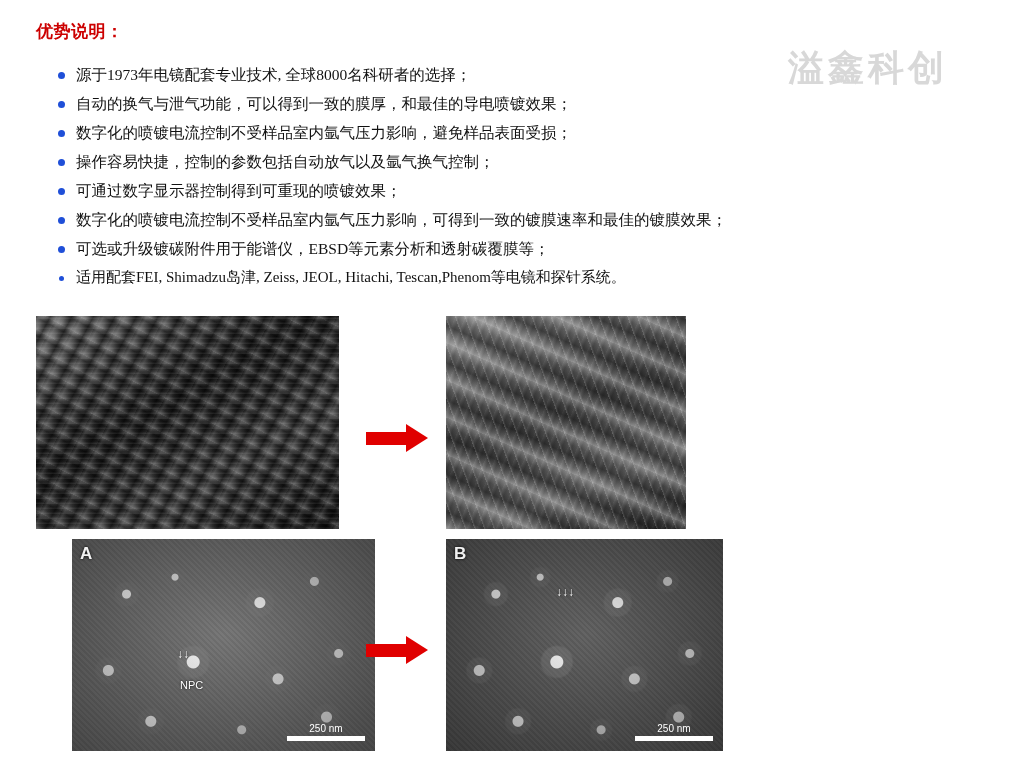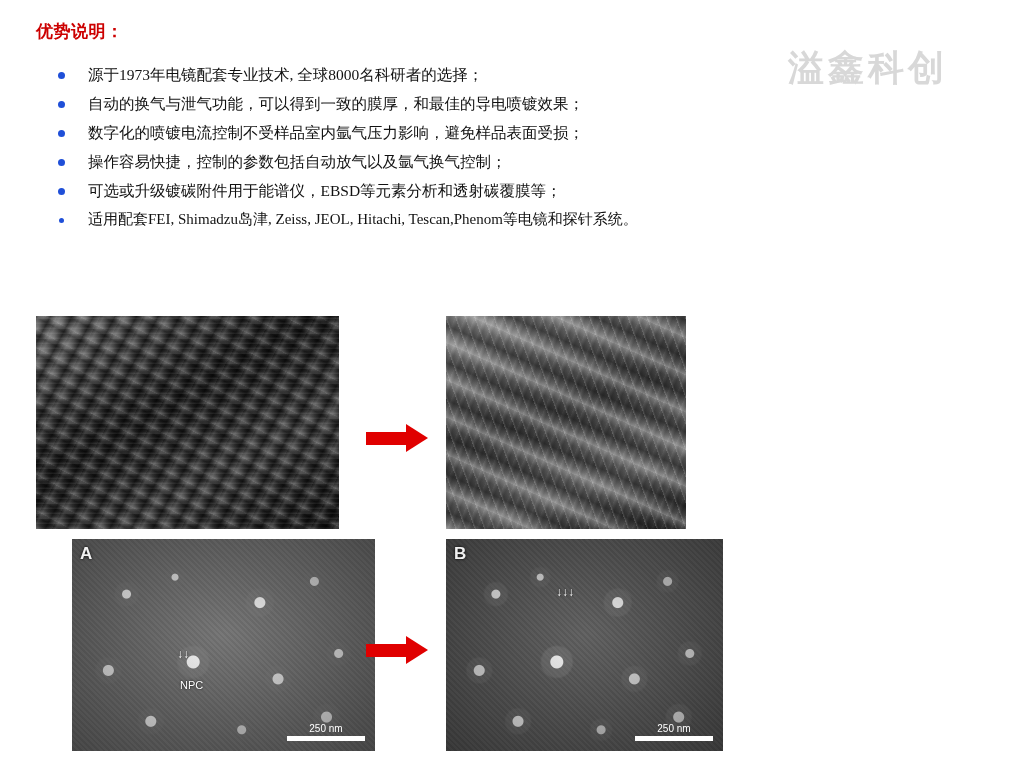"源于1973年电镜配套专业技术, 全球8000名科研者的选择；" .bullet-row { gap: 12px -> none }
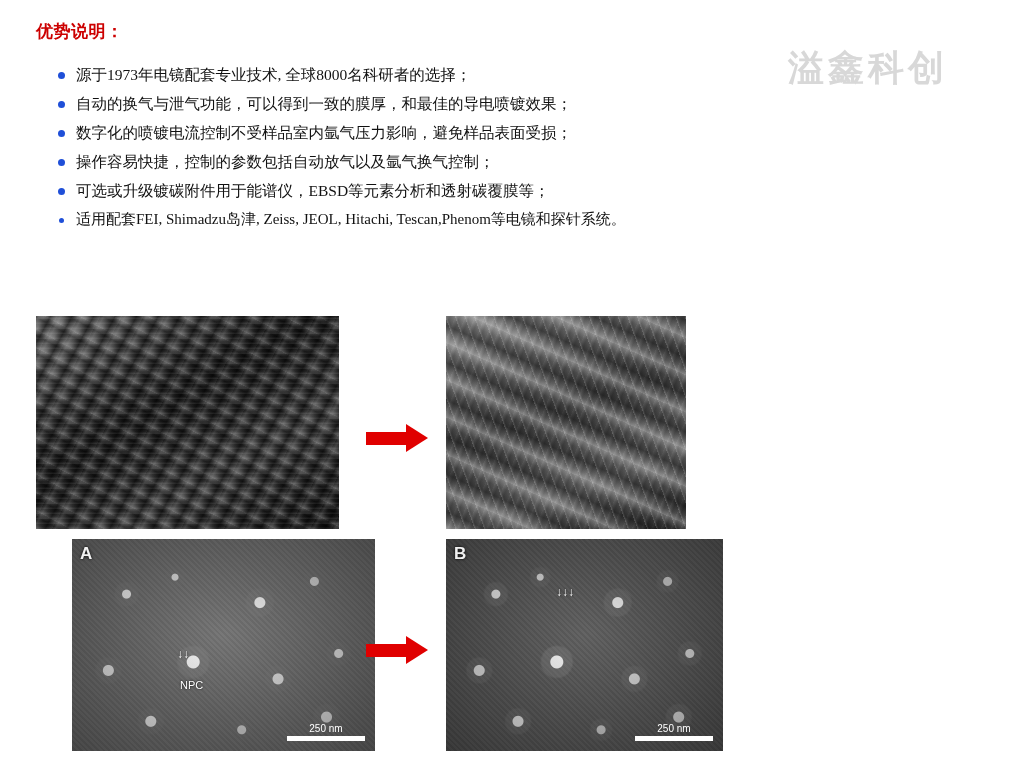"可通过数字显示器控制得到可重现的喷镀效果；" div.bullet-row { html: none -> <div> <span></span> <span>可通过数字显示器控制得到可重现的喷镀效果；</span> </div> }
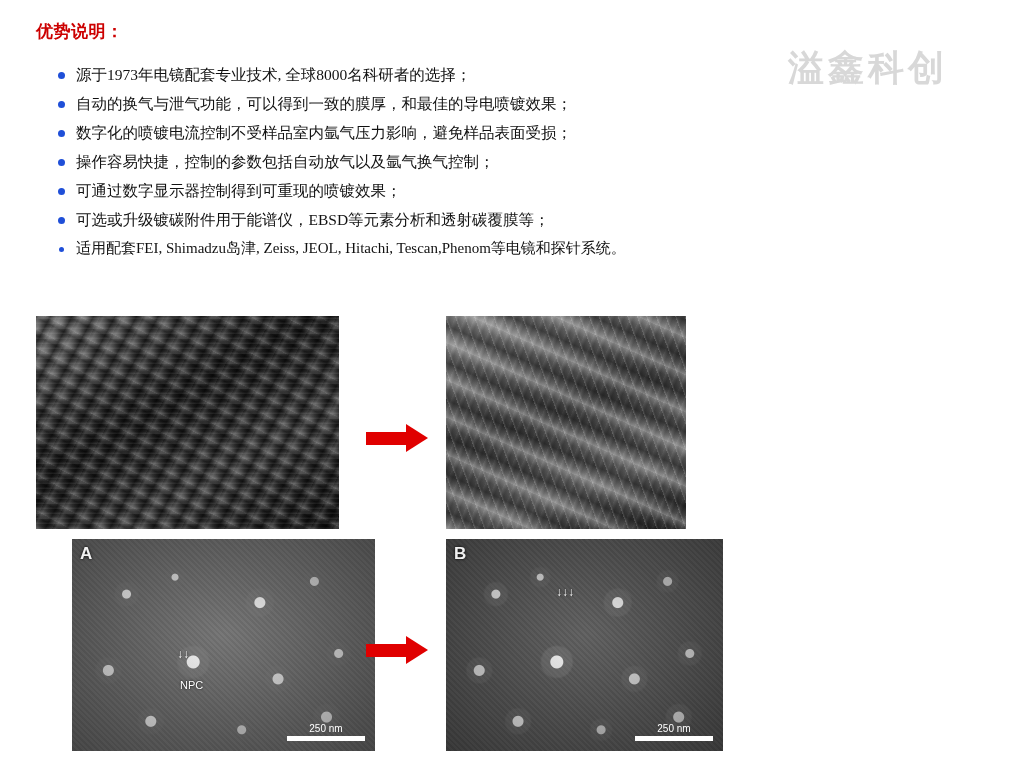"数字化的喷镀电流控制不受样品室内氩气压力影响，可得到一致的镀膜速率和最佳的镀膜效" div.bullet-row { html: none -> <div> <span></span> <span>数字化的喷镀电流控制不受样品室内氩气压力影响，可得到一致的镀膜速率和最佳的镀膜效果；</span> </div> }
